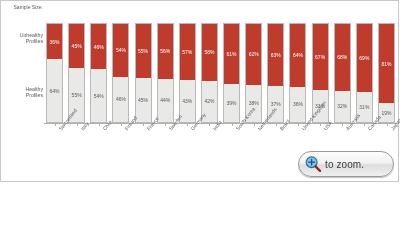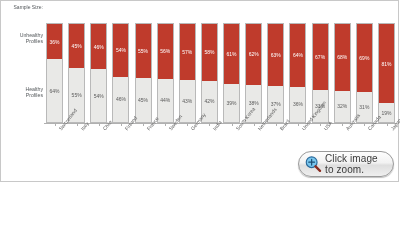"Click image" div { html: <div>Click image</div> -> none }
